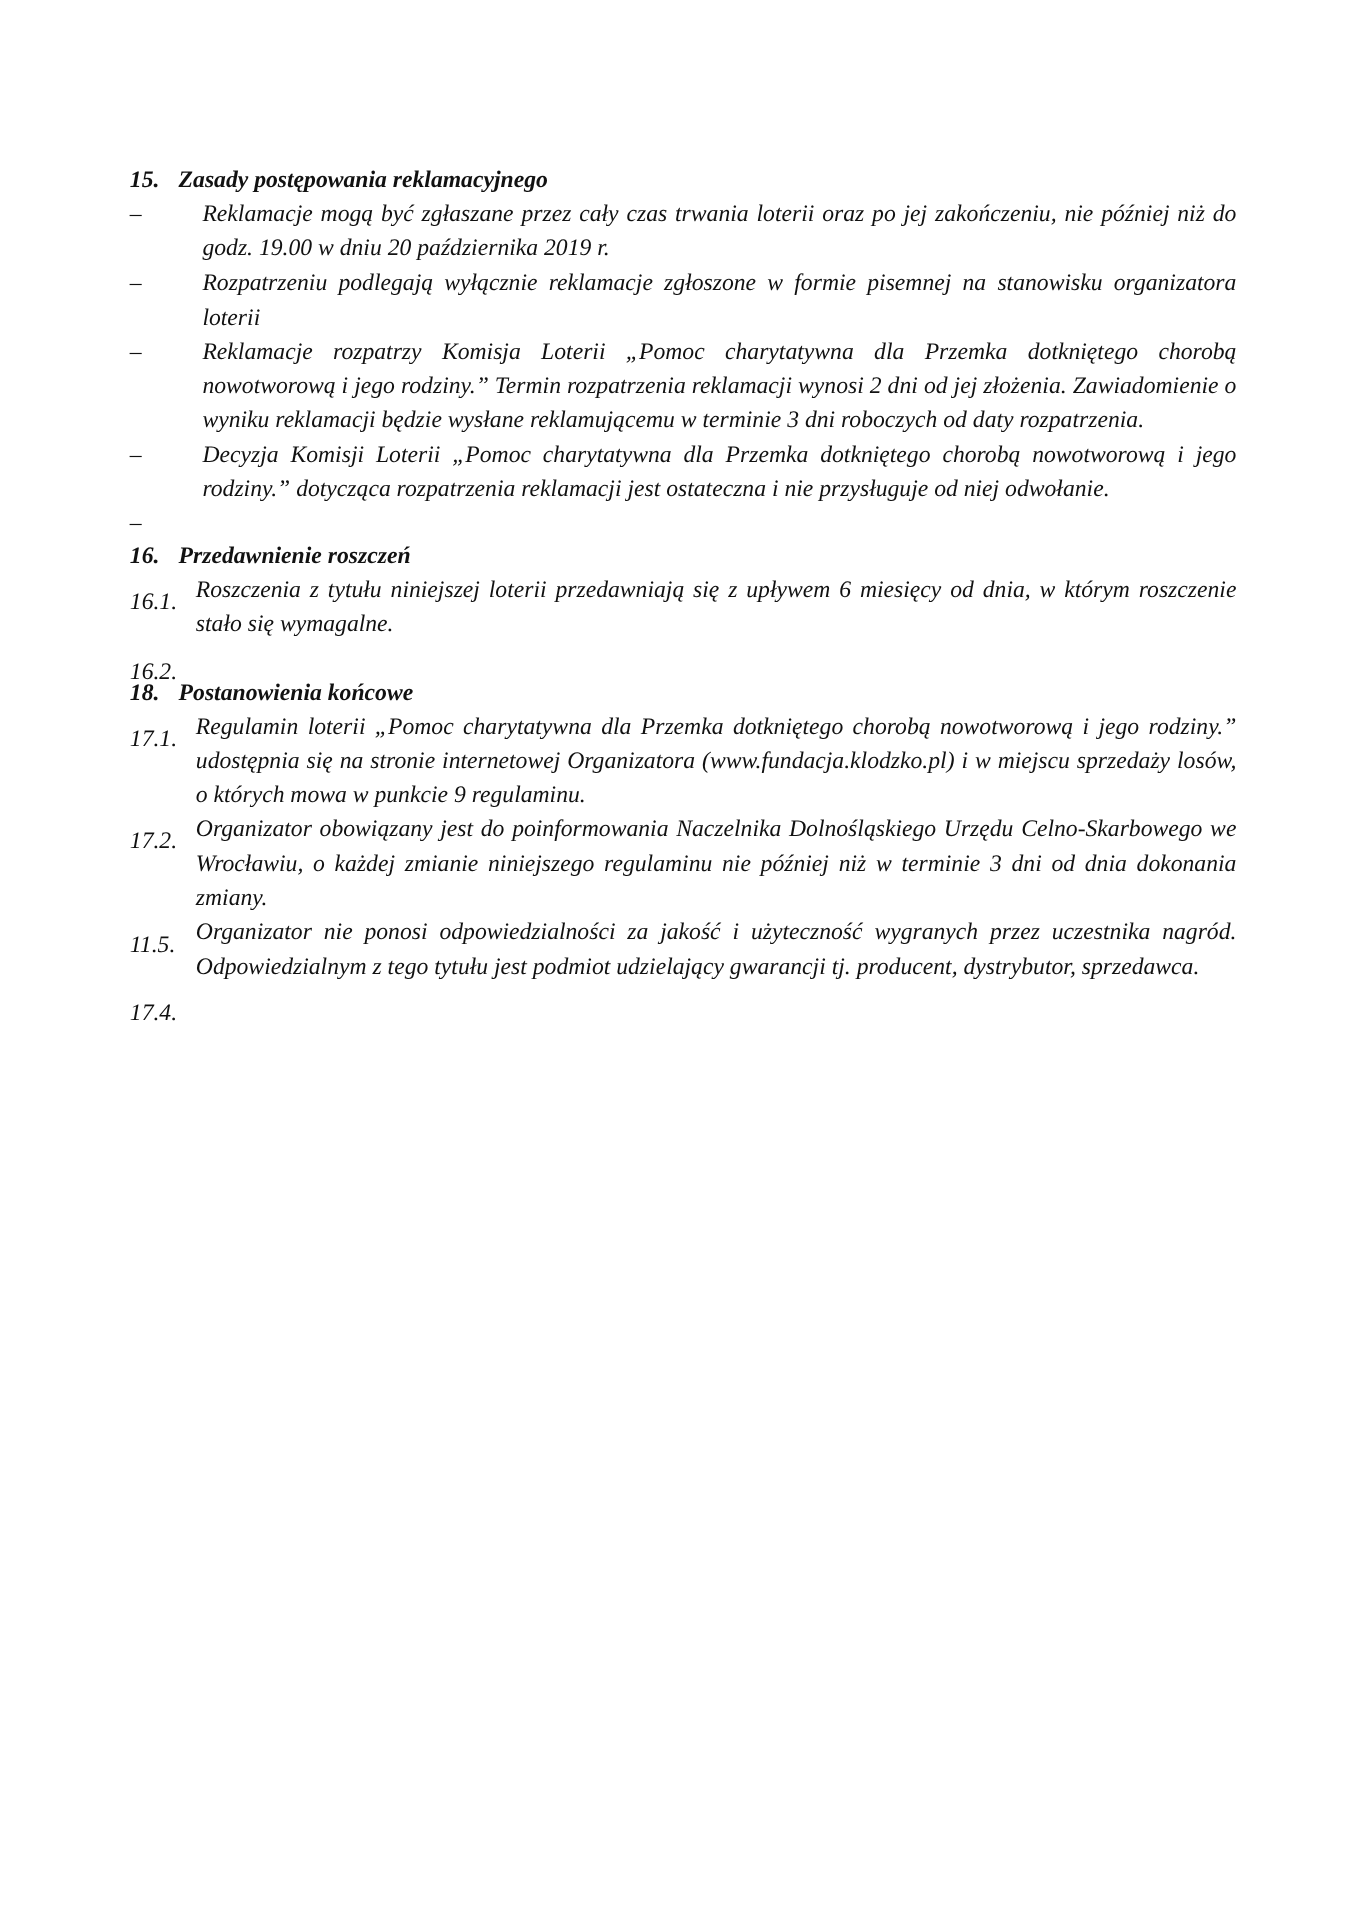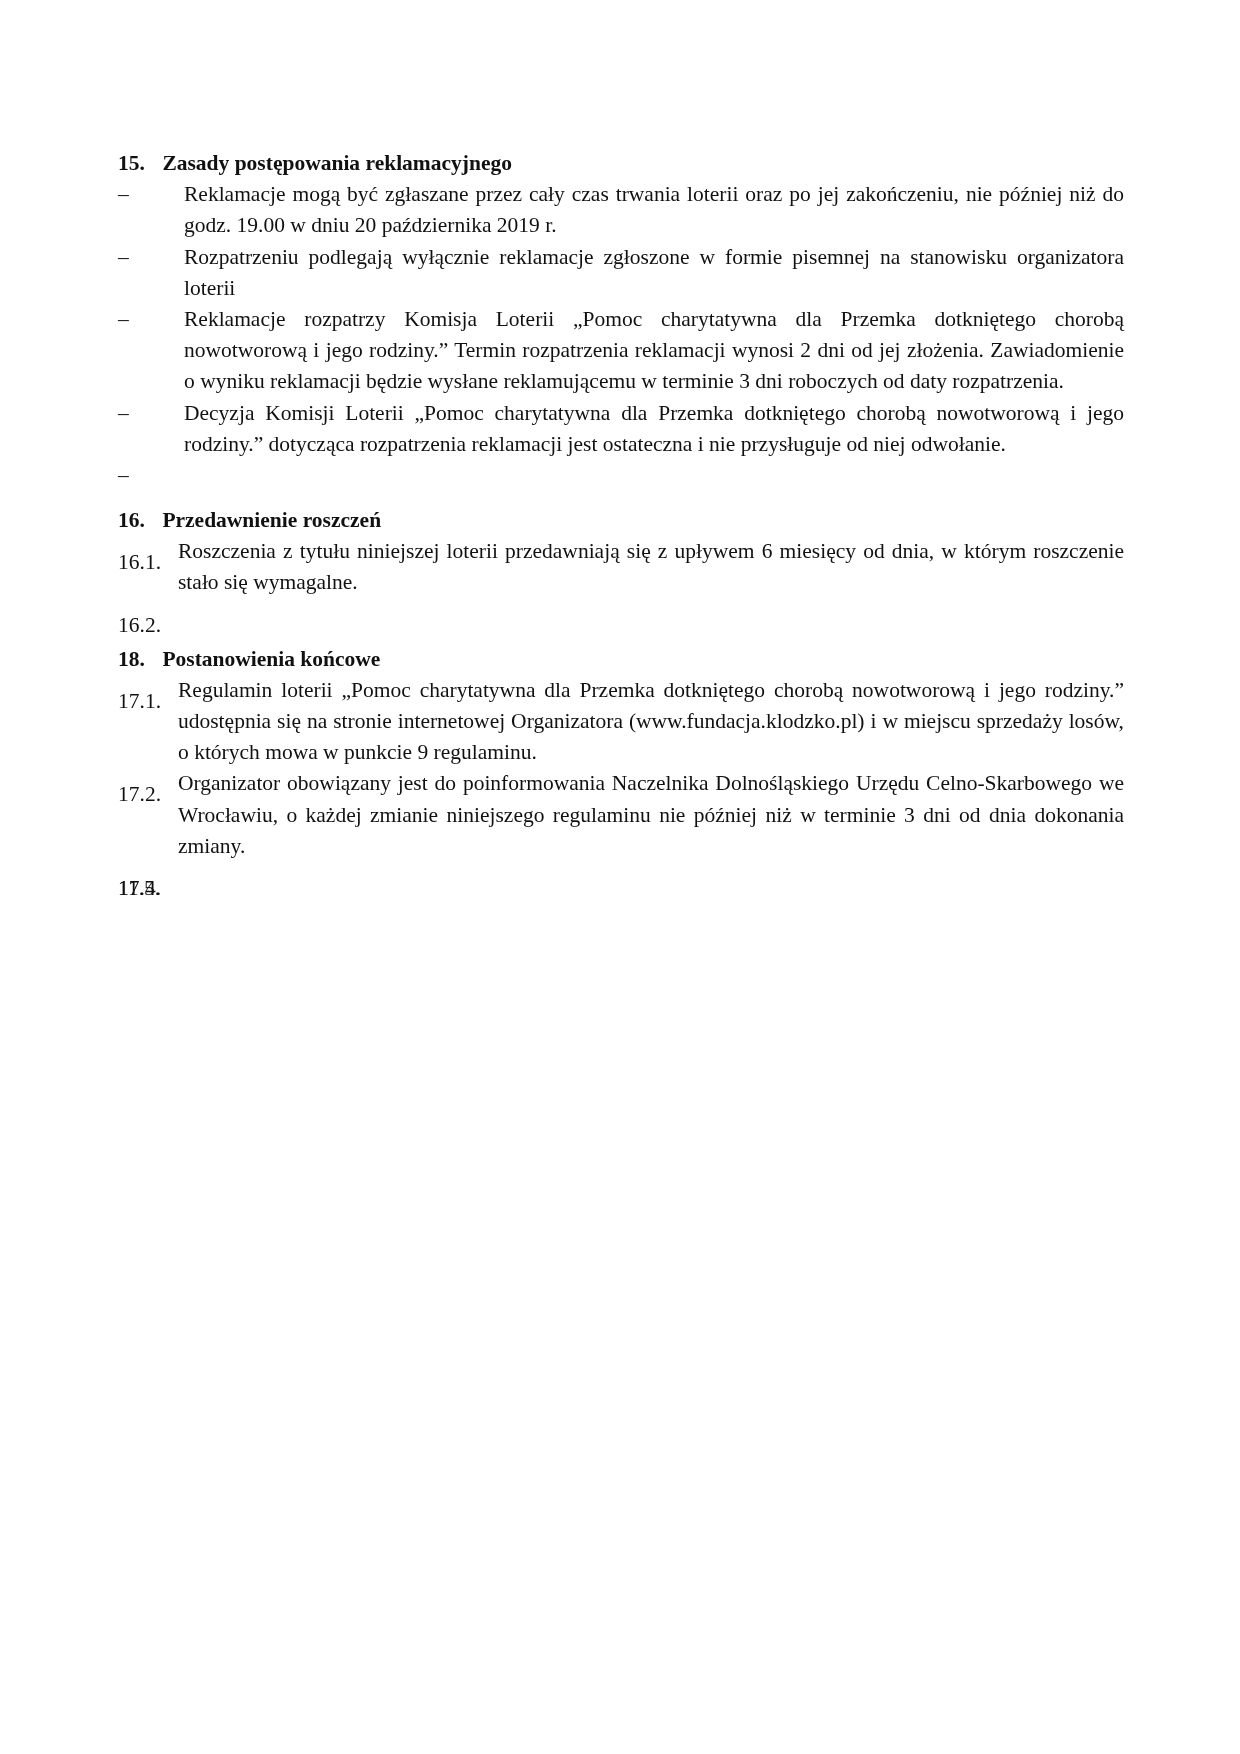"15. Zasady postępowania reklamacyjnego" .page { font-style: none -> italic }
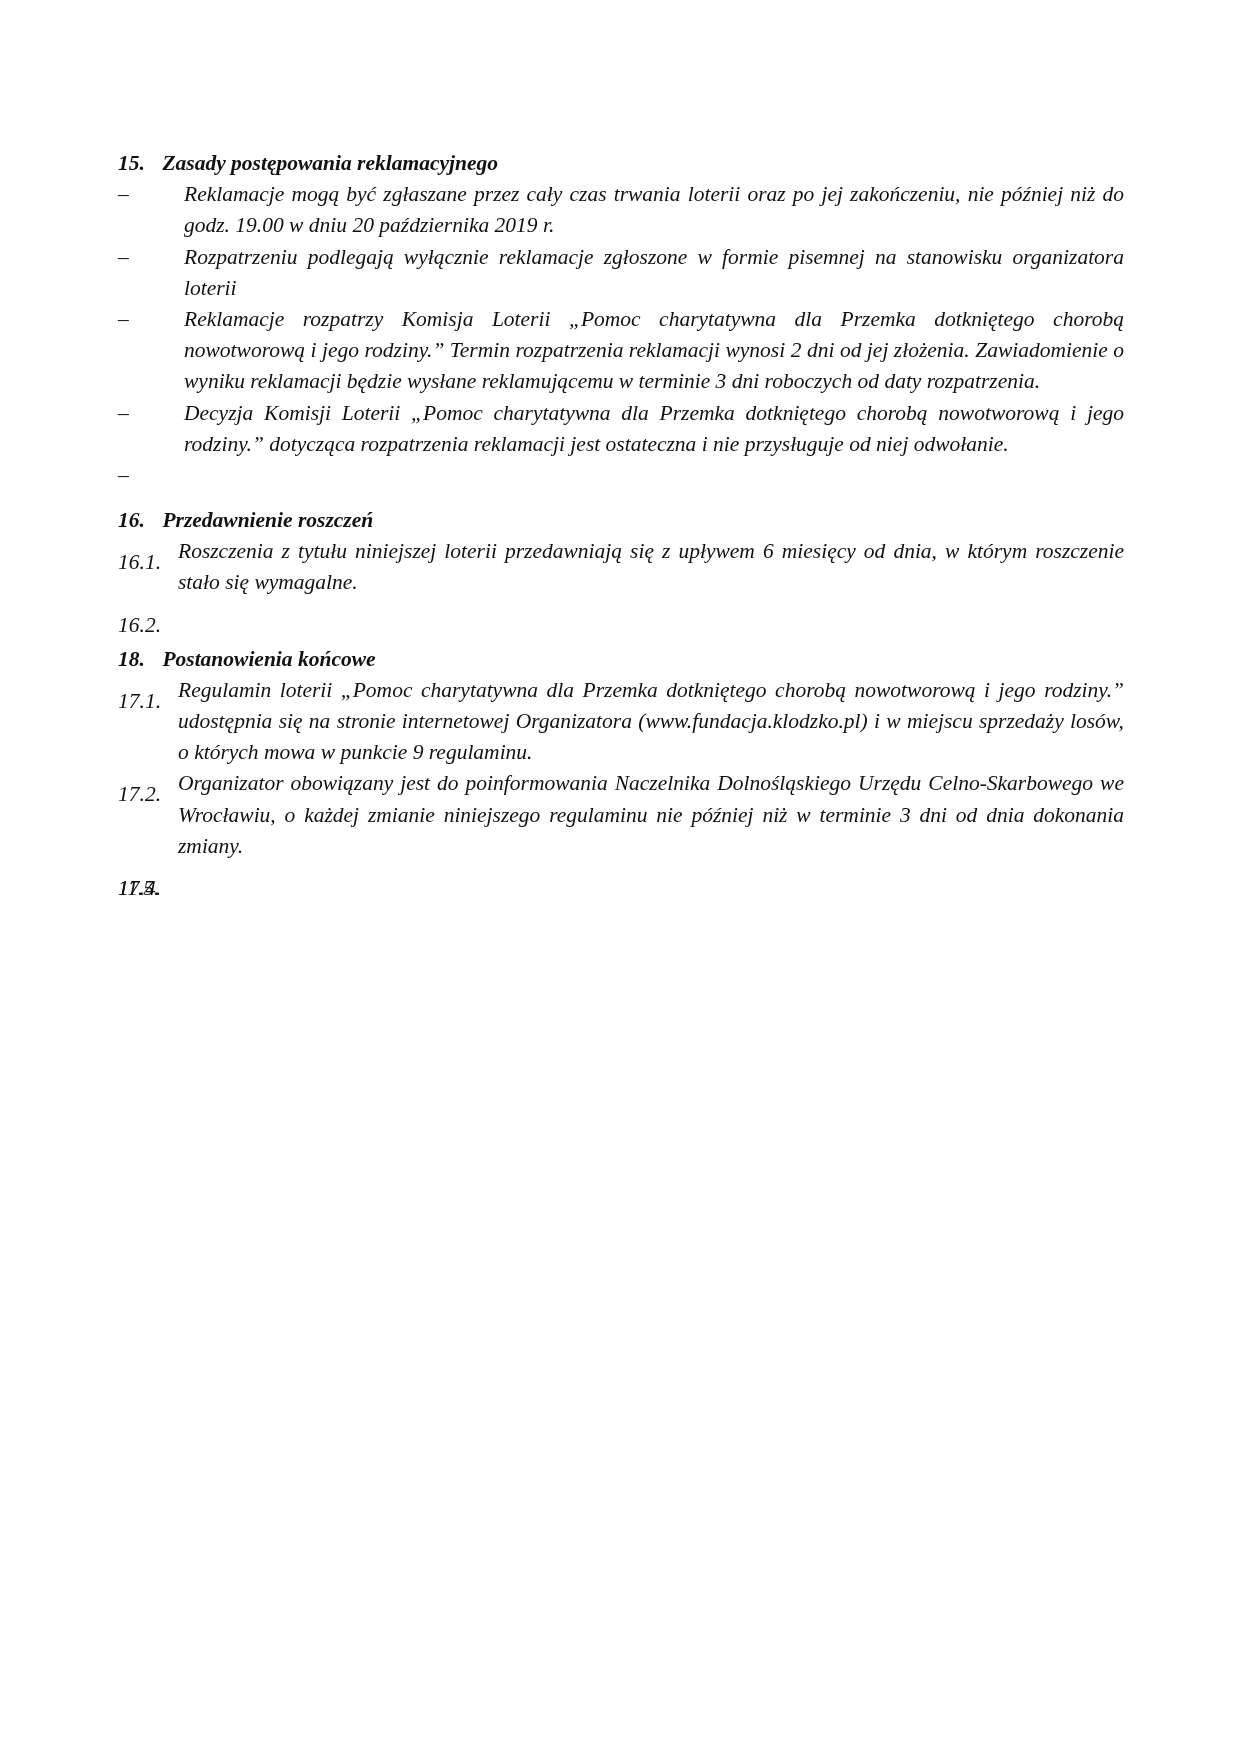"16. Przedawnienie roszczeń" .section + .section { margin-top: 45px -> 30px }
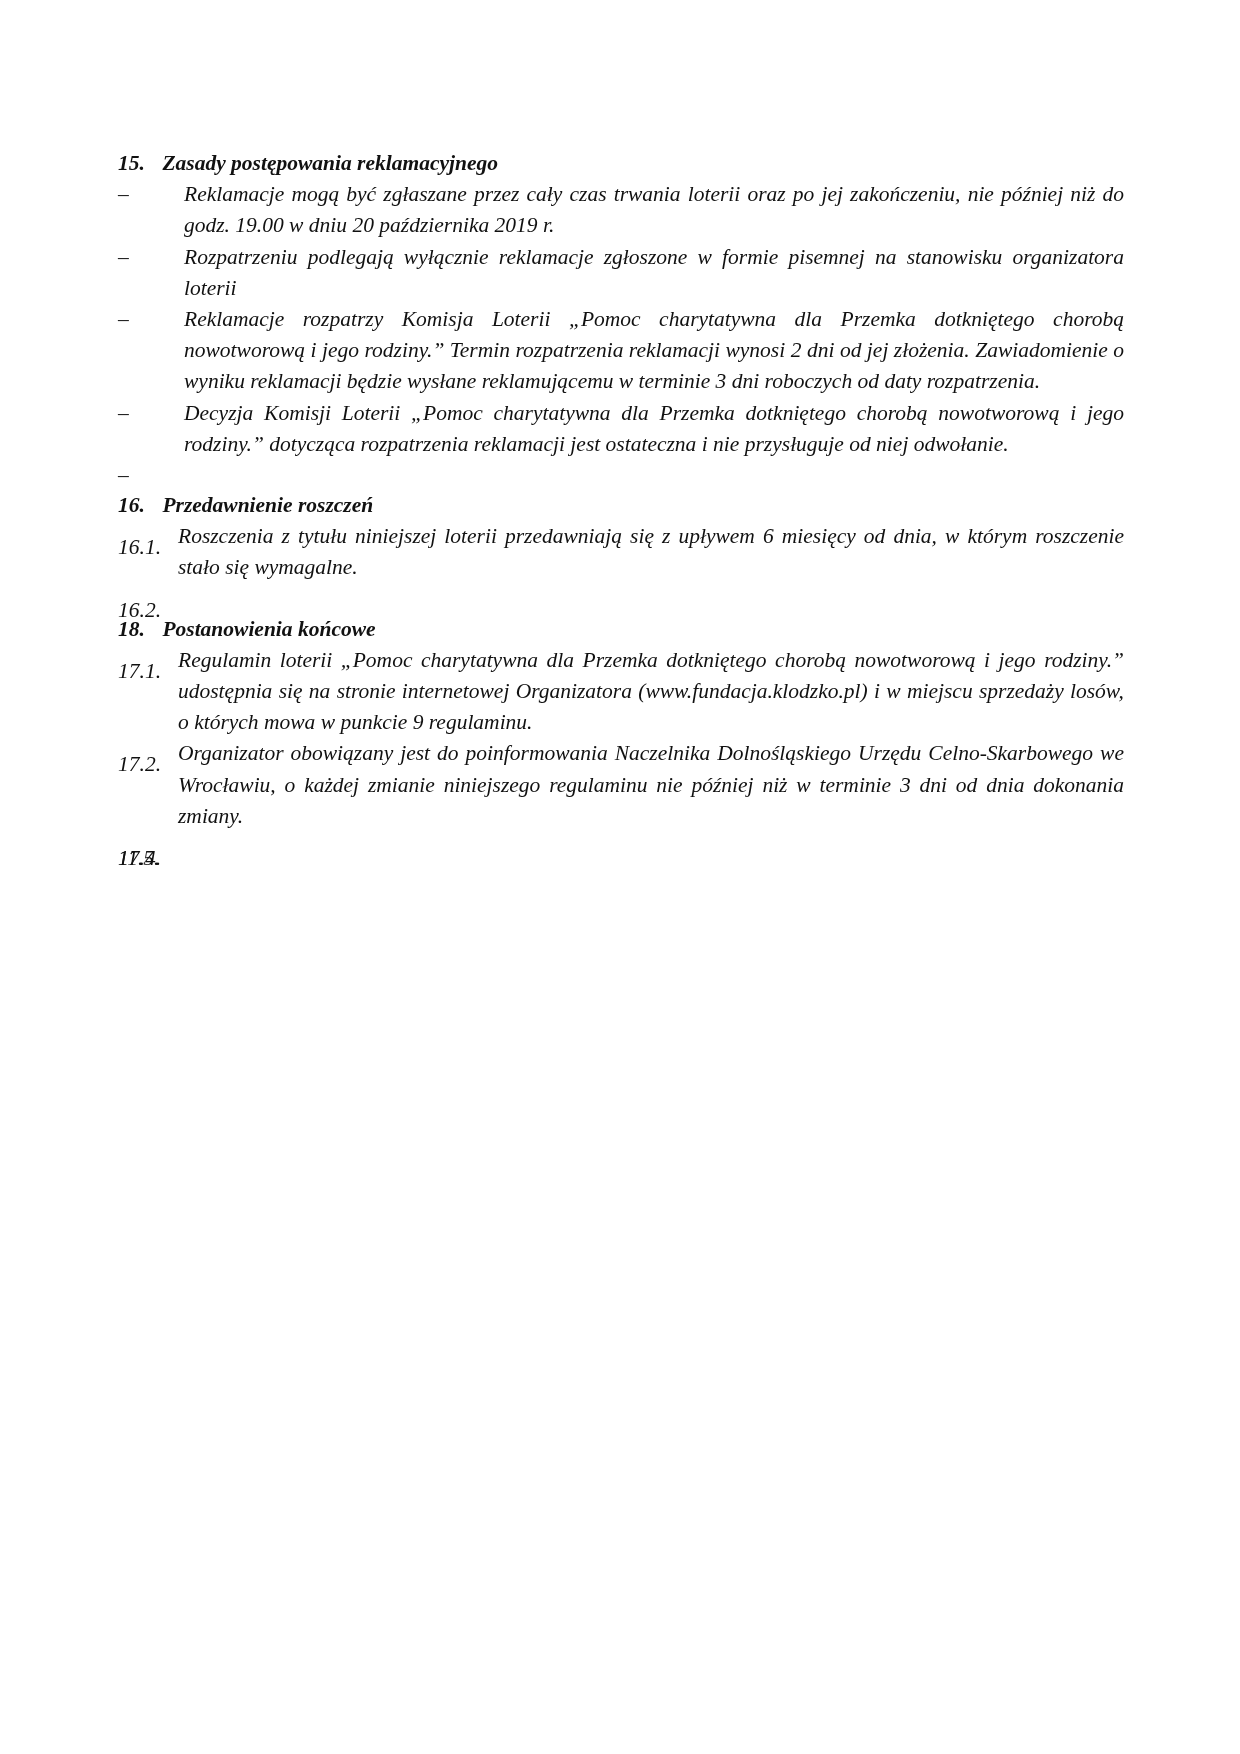"Organizator nie ponosi odpowiedzialności" span { html: none -> <span>Organizator nie ponosi odpowiedzialności za jakość i użyteczność wygranych przez uczestnika nagród. Odpowiedzialnym z tego tytułu jest podmiot udzielający gwarancji tj. producent, dystrybutor, sprzedawca.</span> }
